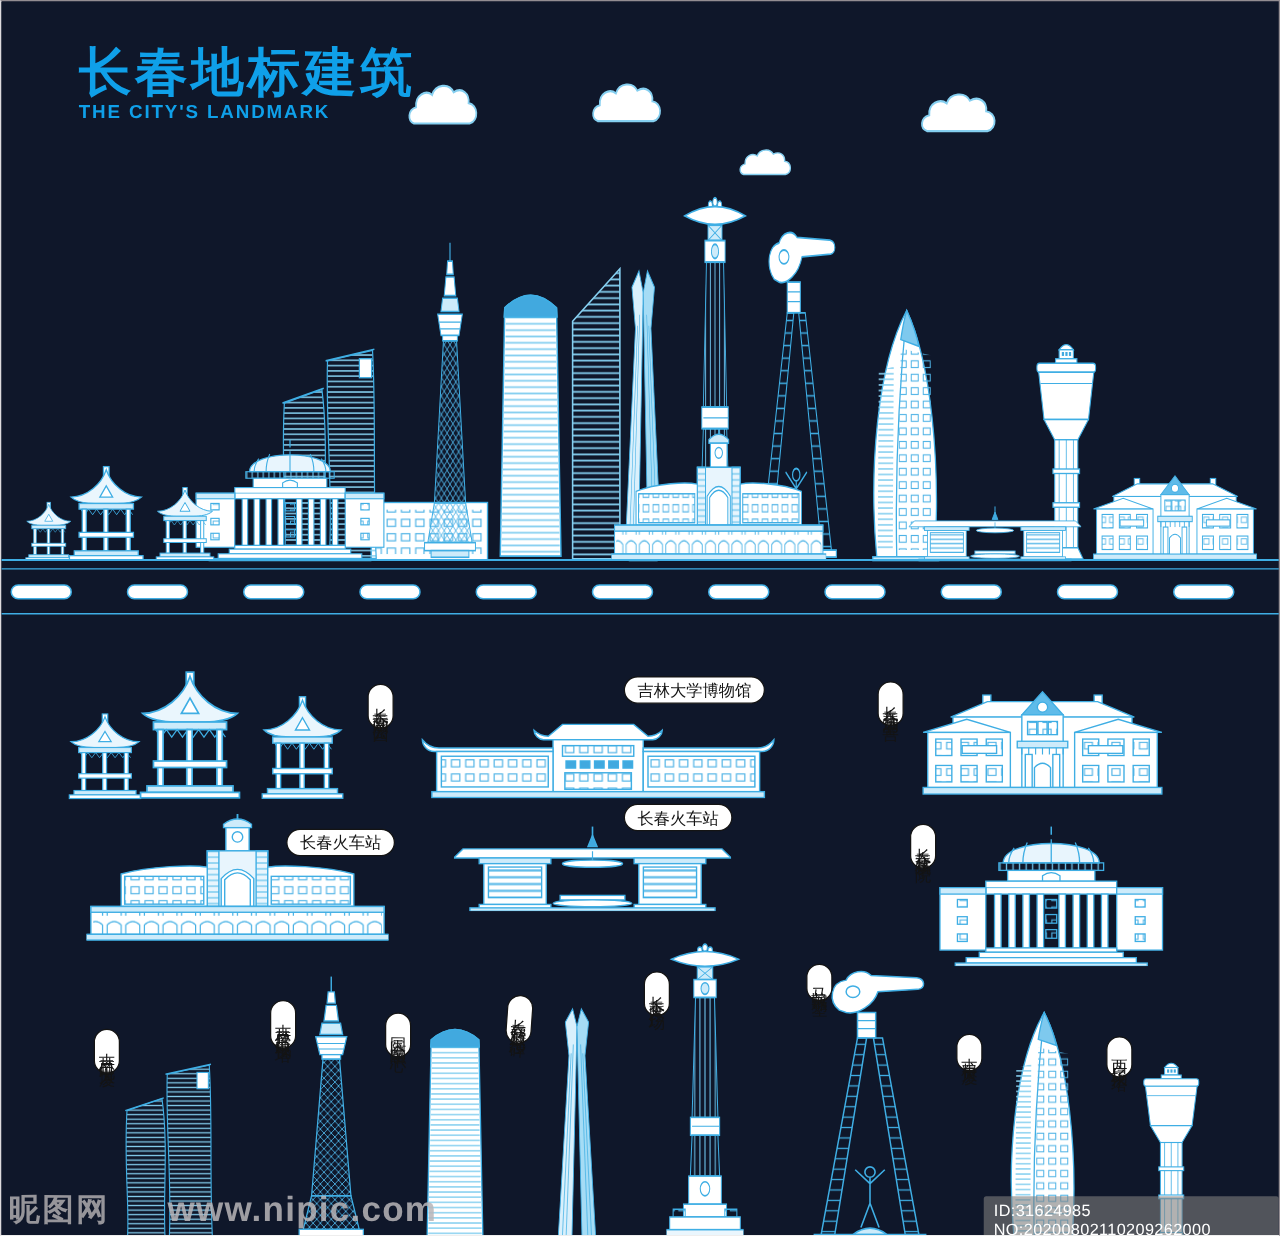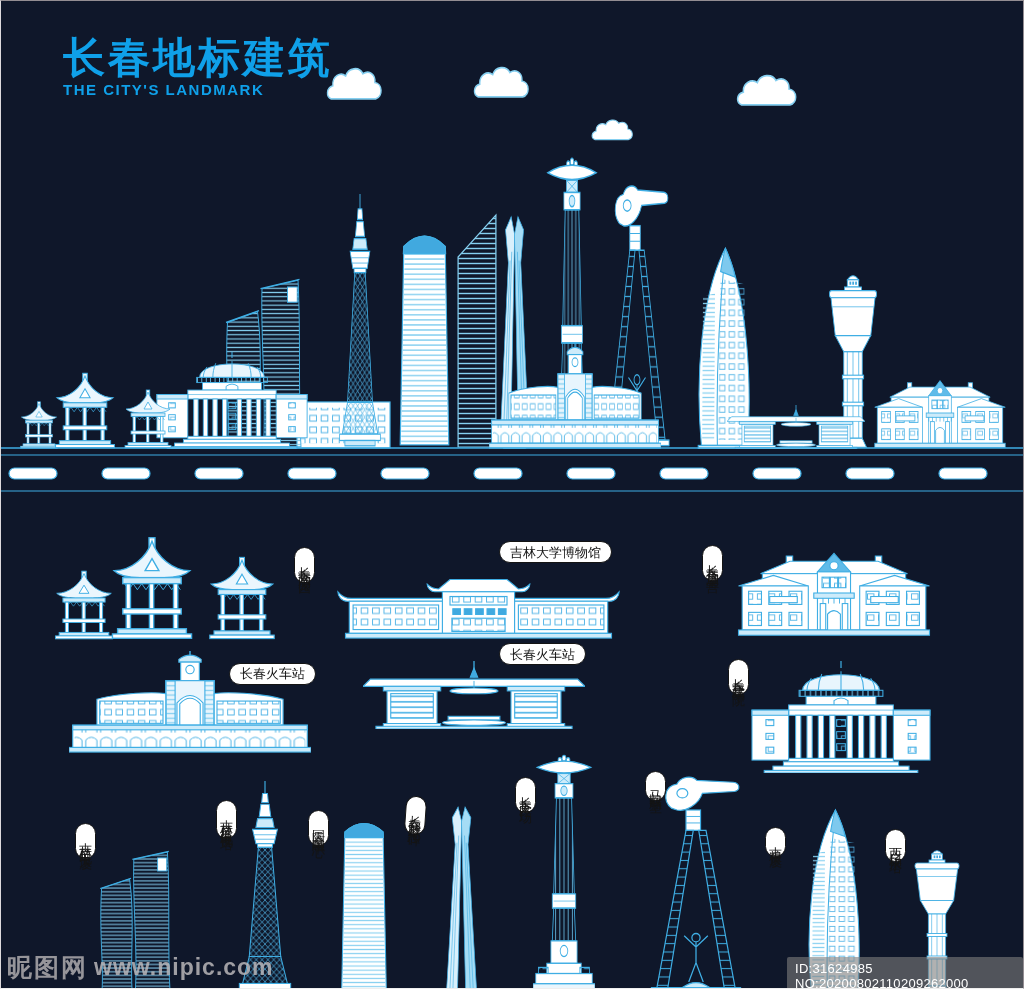"www.nipic.com" .wm-left .url { font-size: 23px -> 28px; margin-left: none -> 40px }
